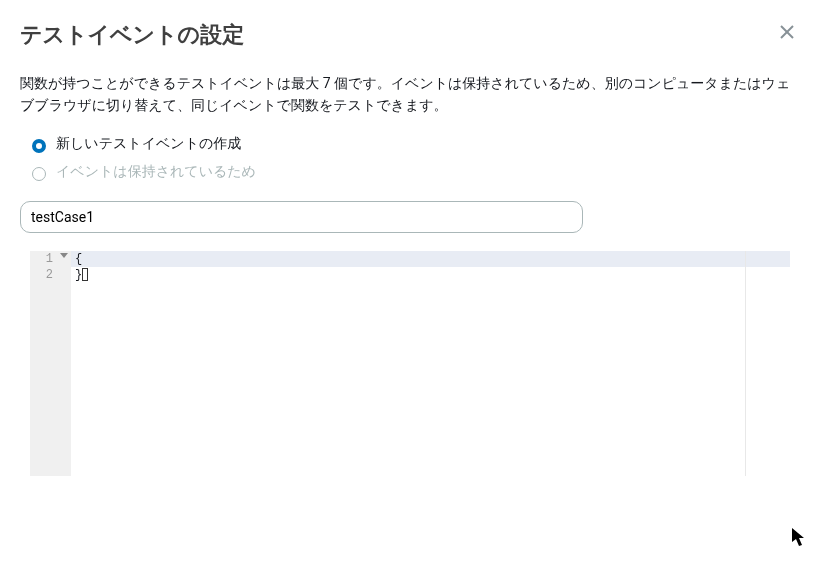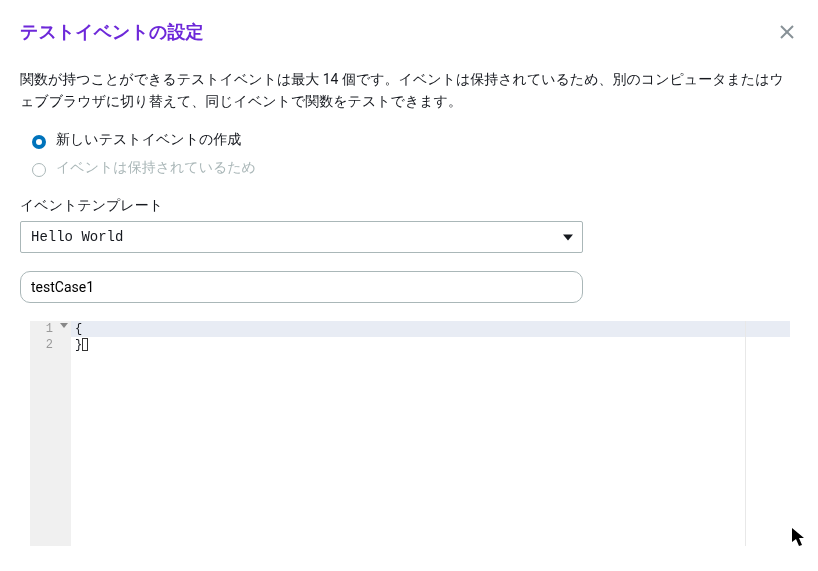"テストイベントの設定" .title { color: #6d28d9 -> #404040; font-size: 18px -> 22px }
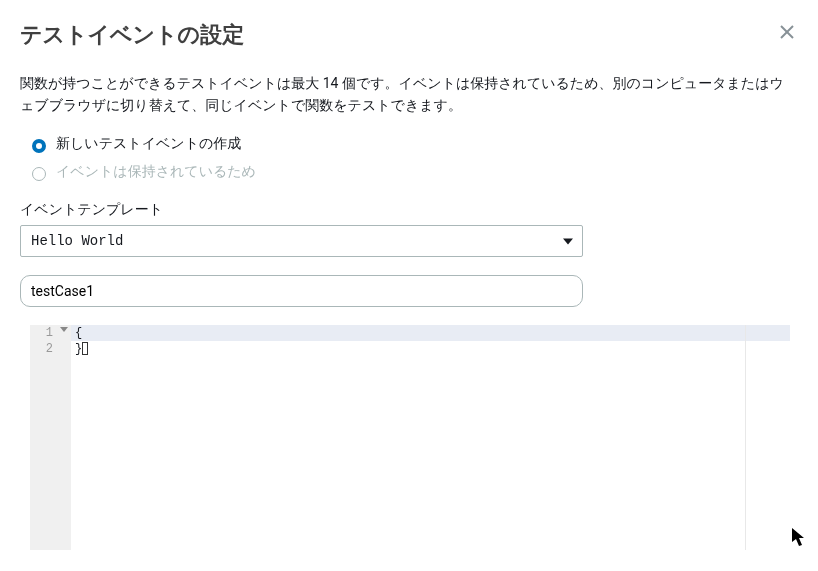"関数が持つことができるテストイベントは最大 14" p.description { text: 14 -> 7 }
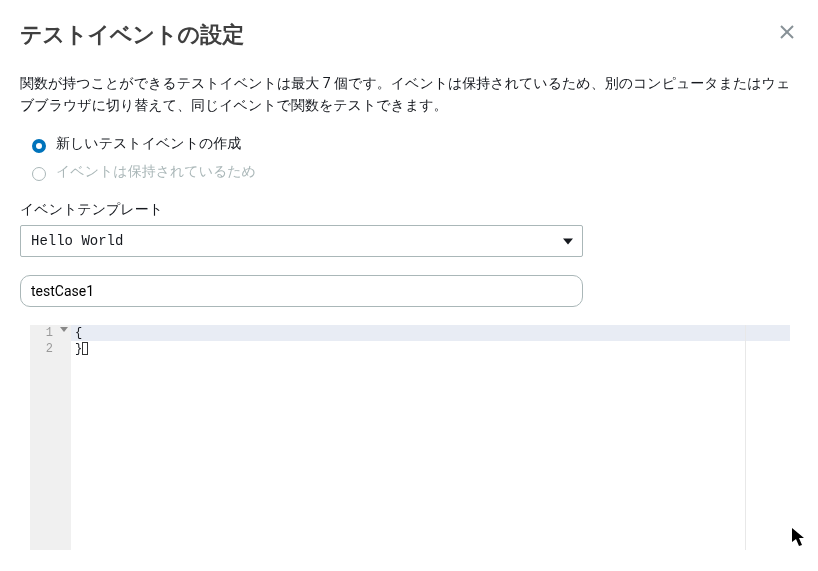"イベントテンプレート" div.field { html: <div> <label>イベントテンプレート</label> <div> <div>Hello World</div> <span> <svg> <polygon></polygon> </svg> </span> </div> </div> -> none }
